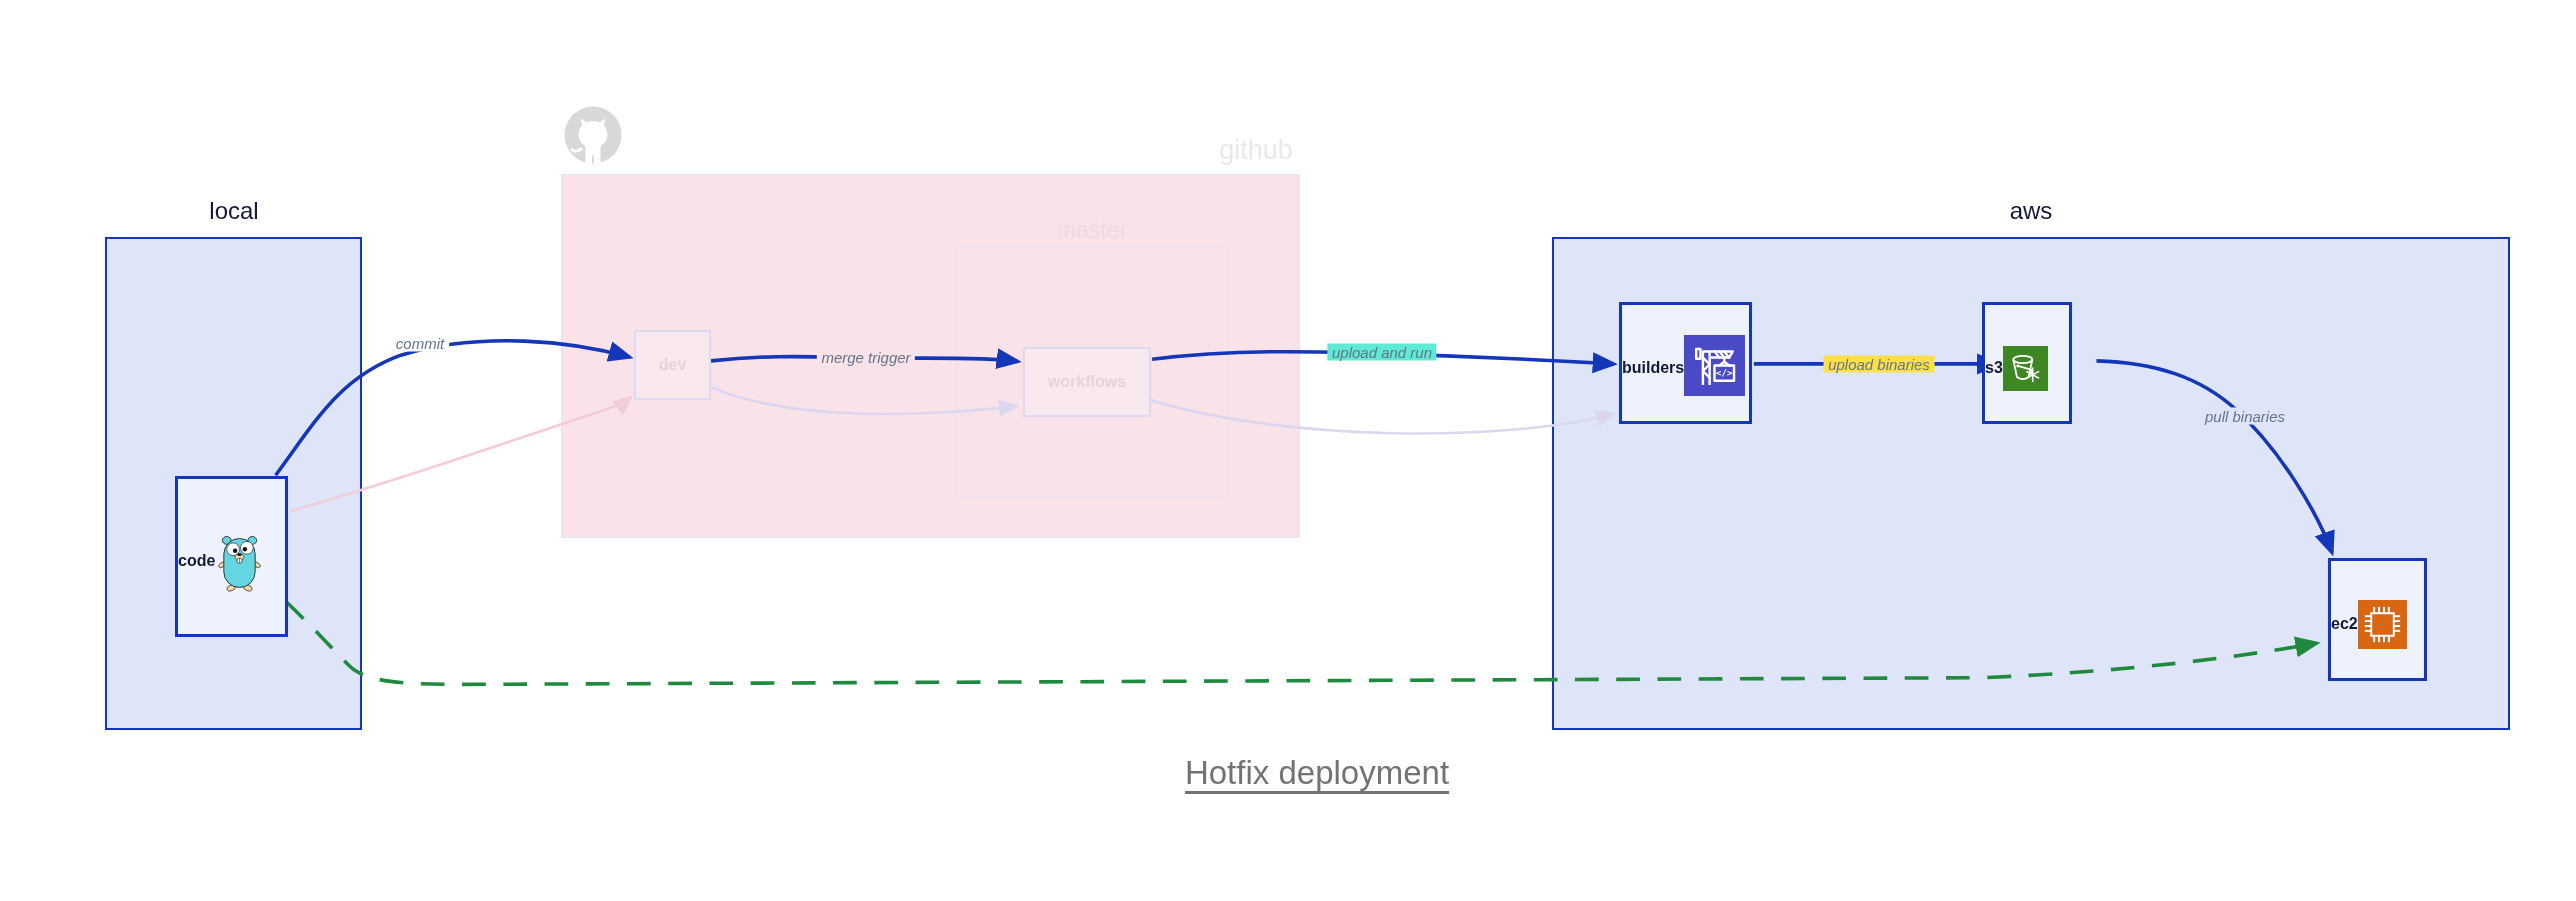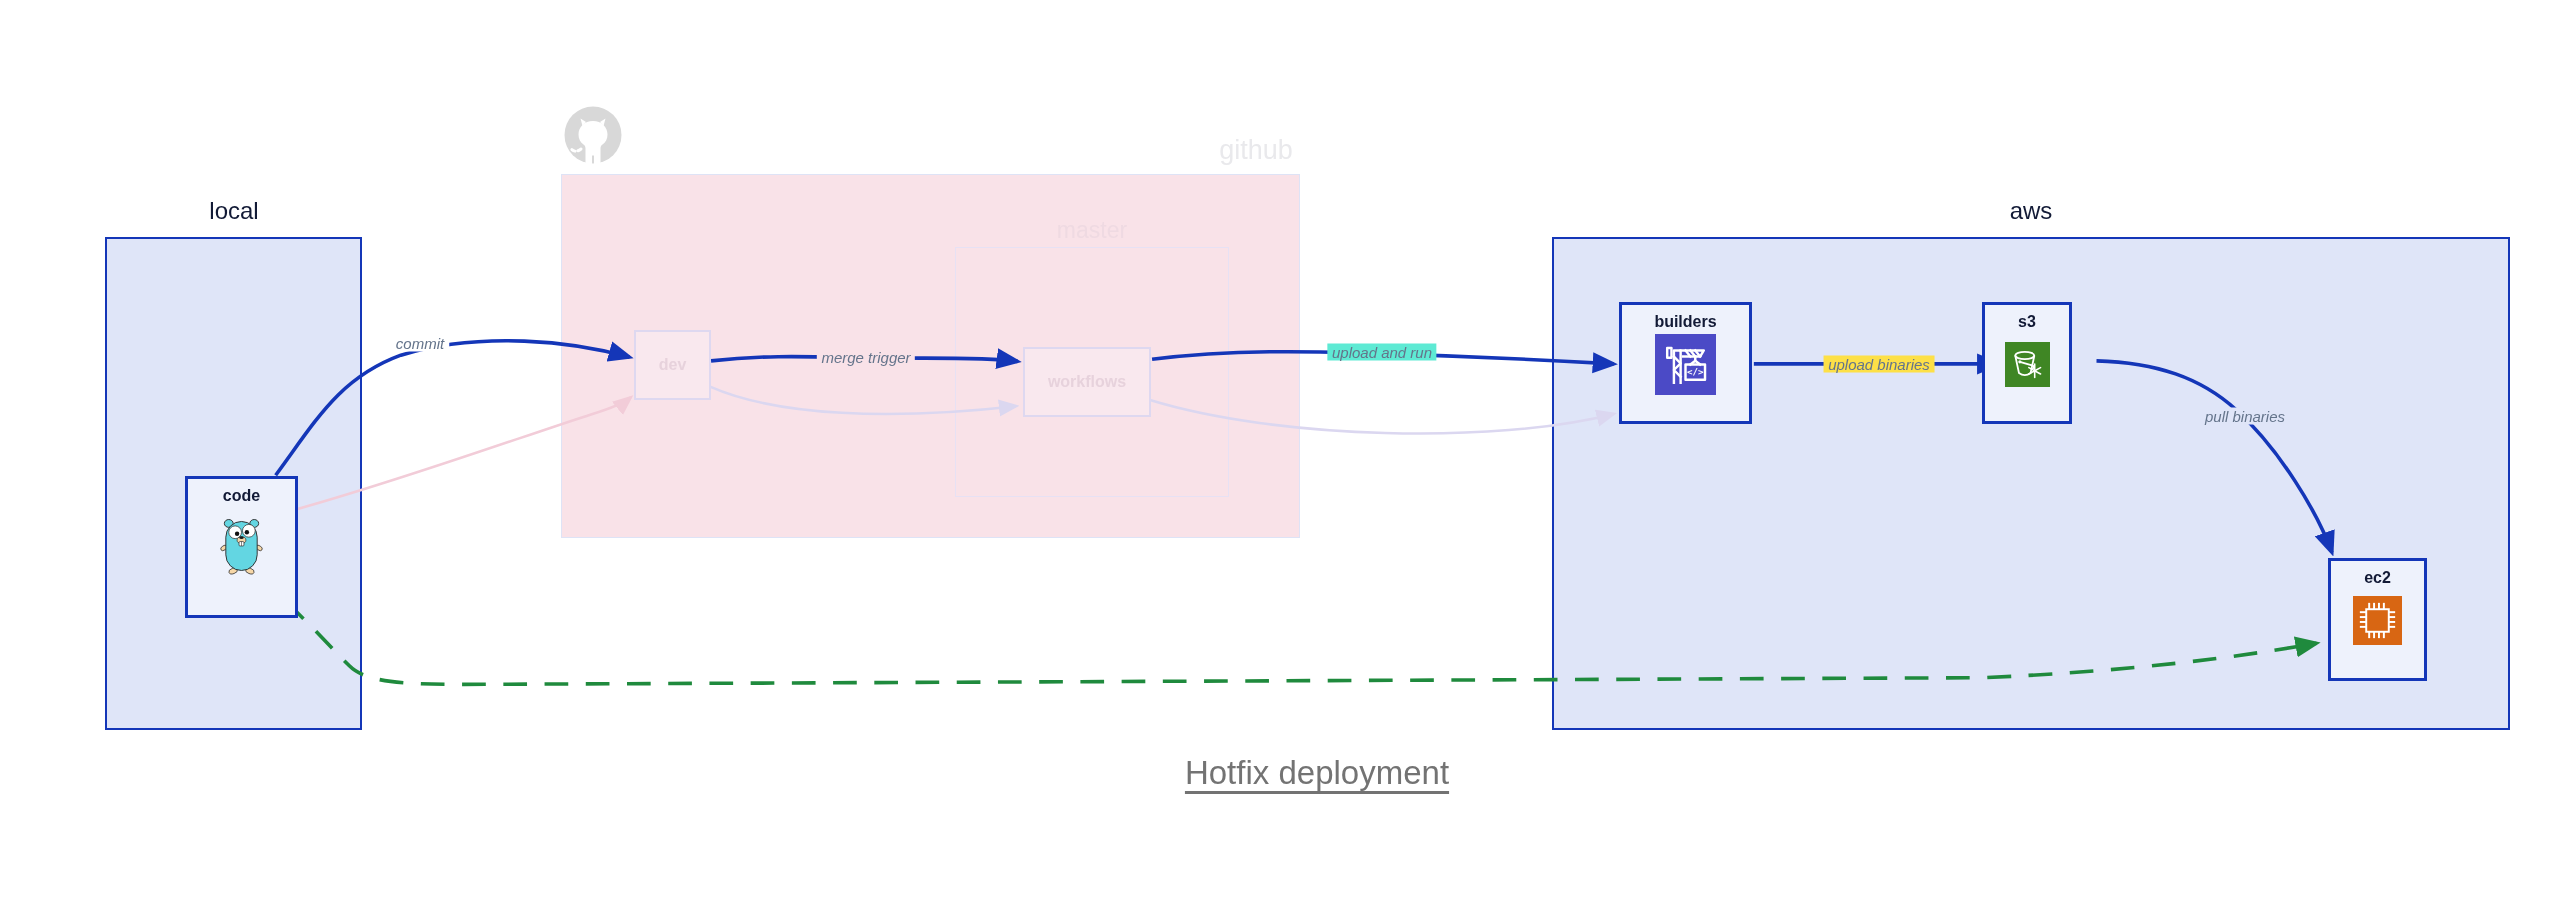"builders" .node { flex-direction: column -> row }
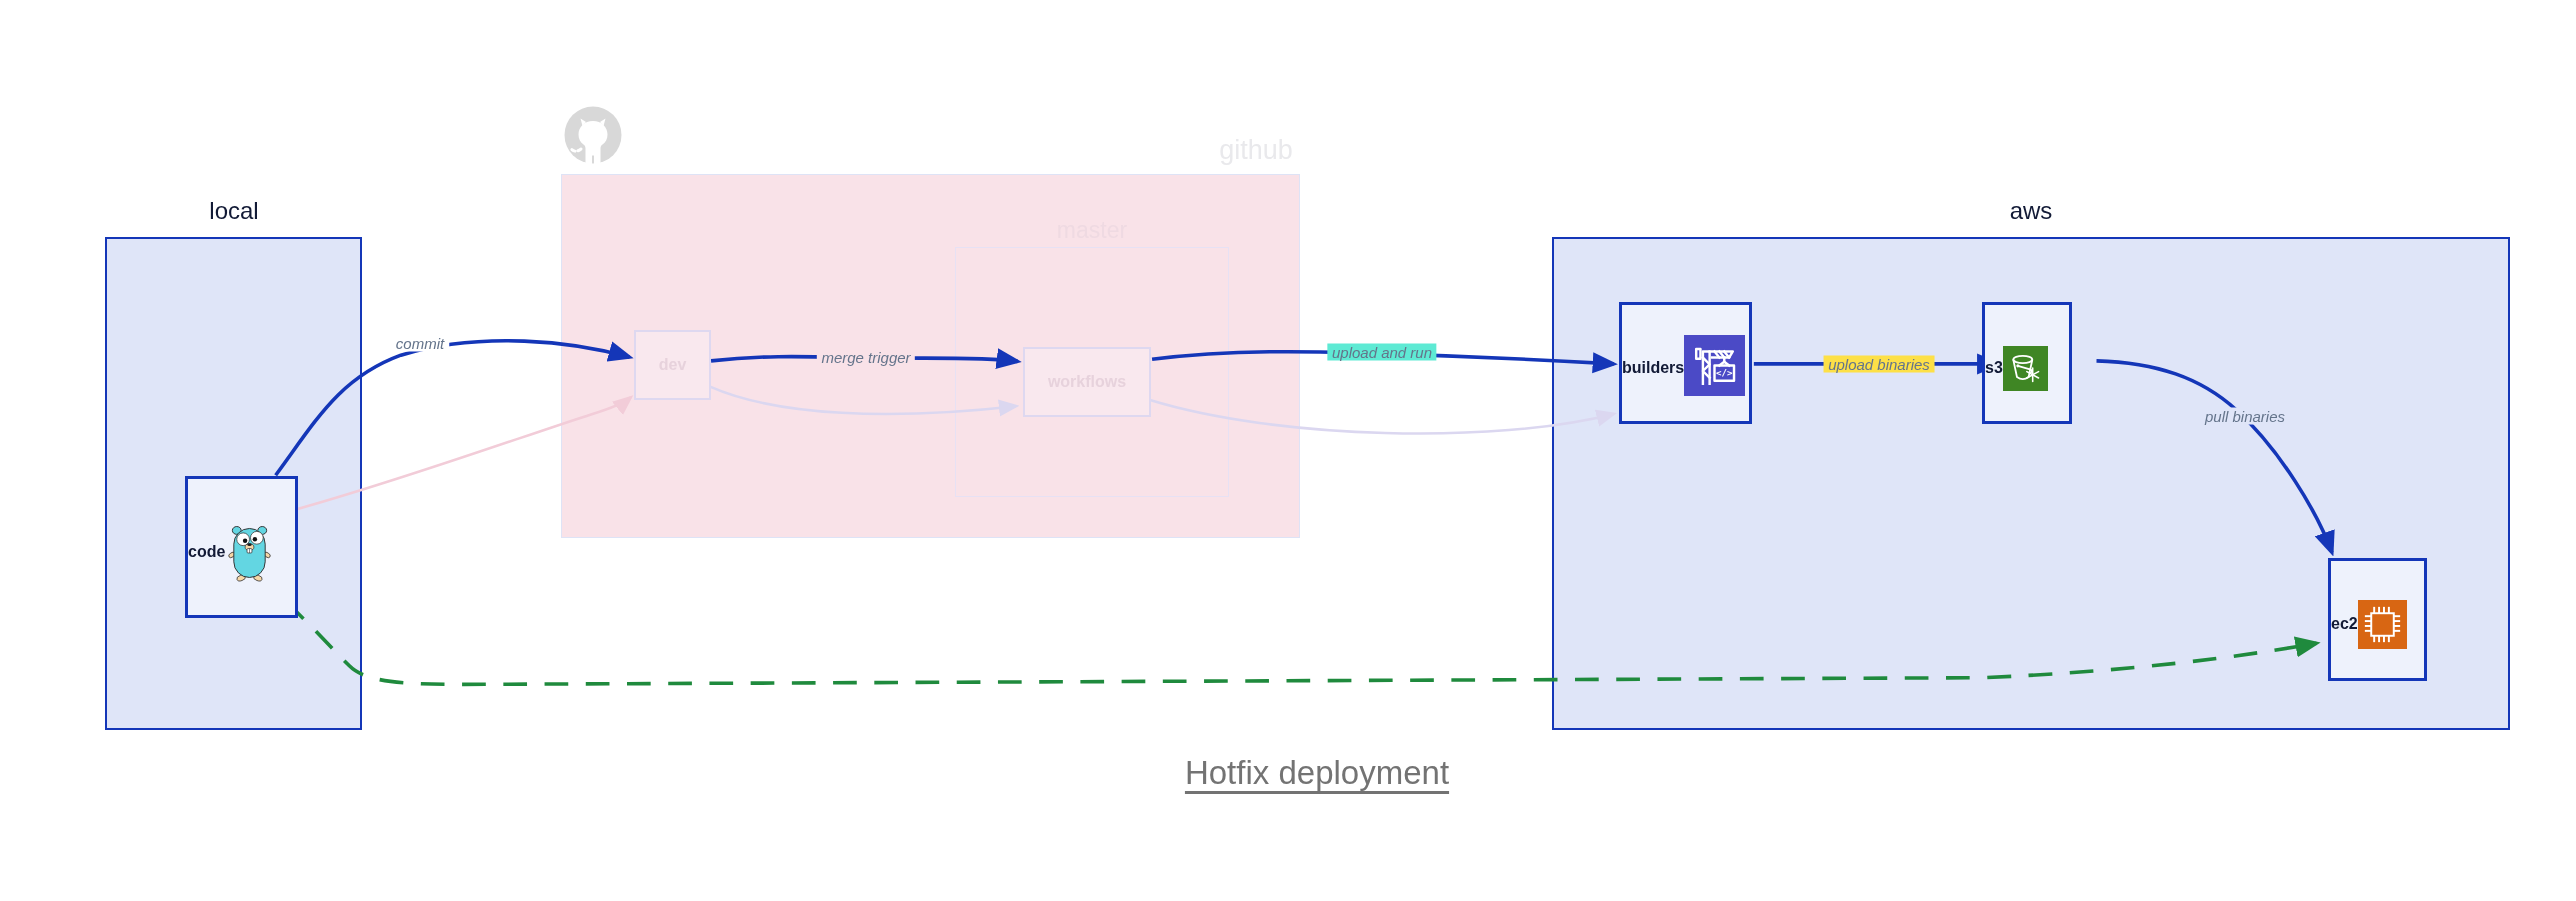"code" div.node { height: 142px -> 161px; margin-left: 10px -> none }
